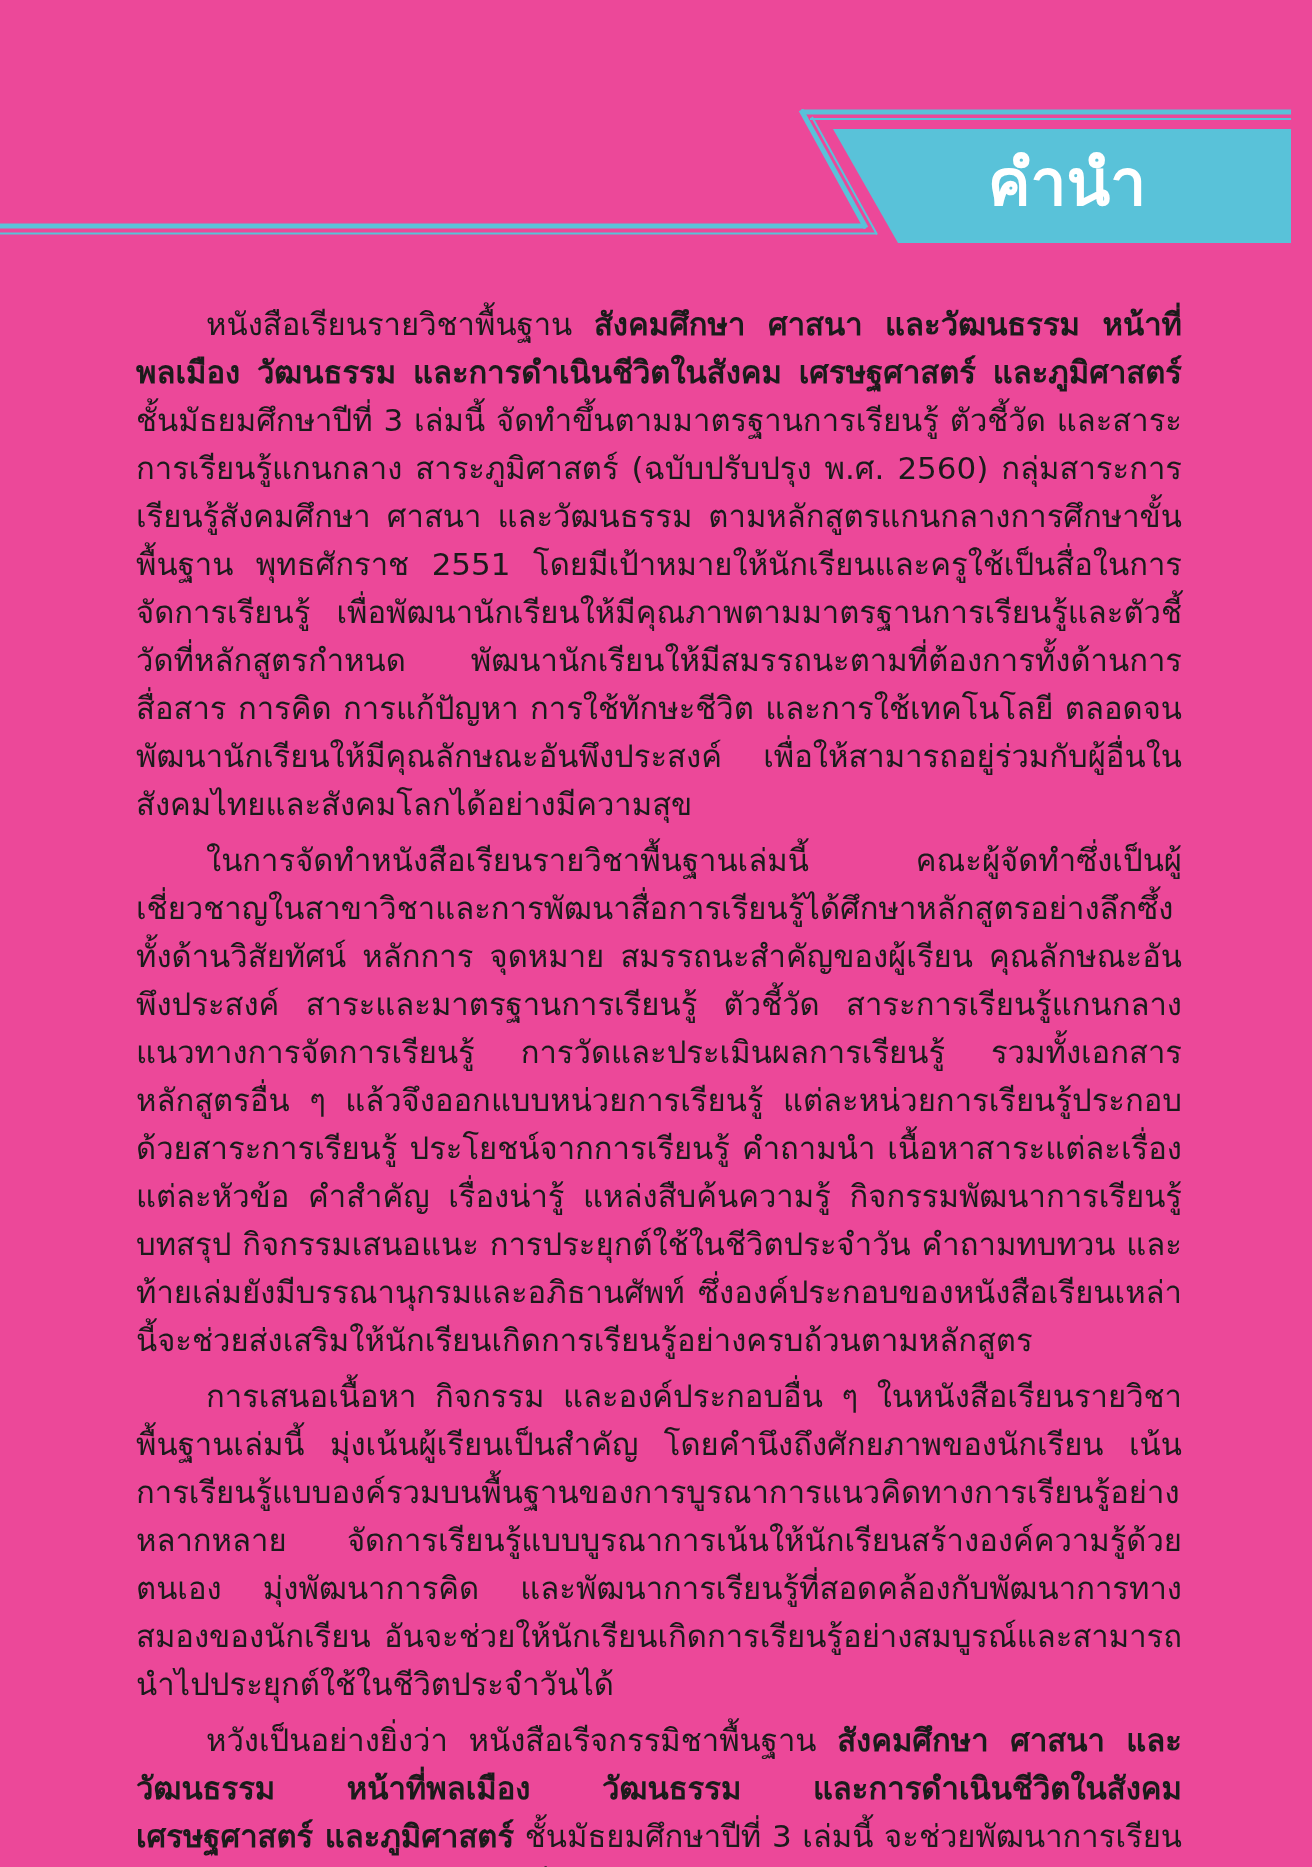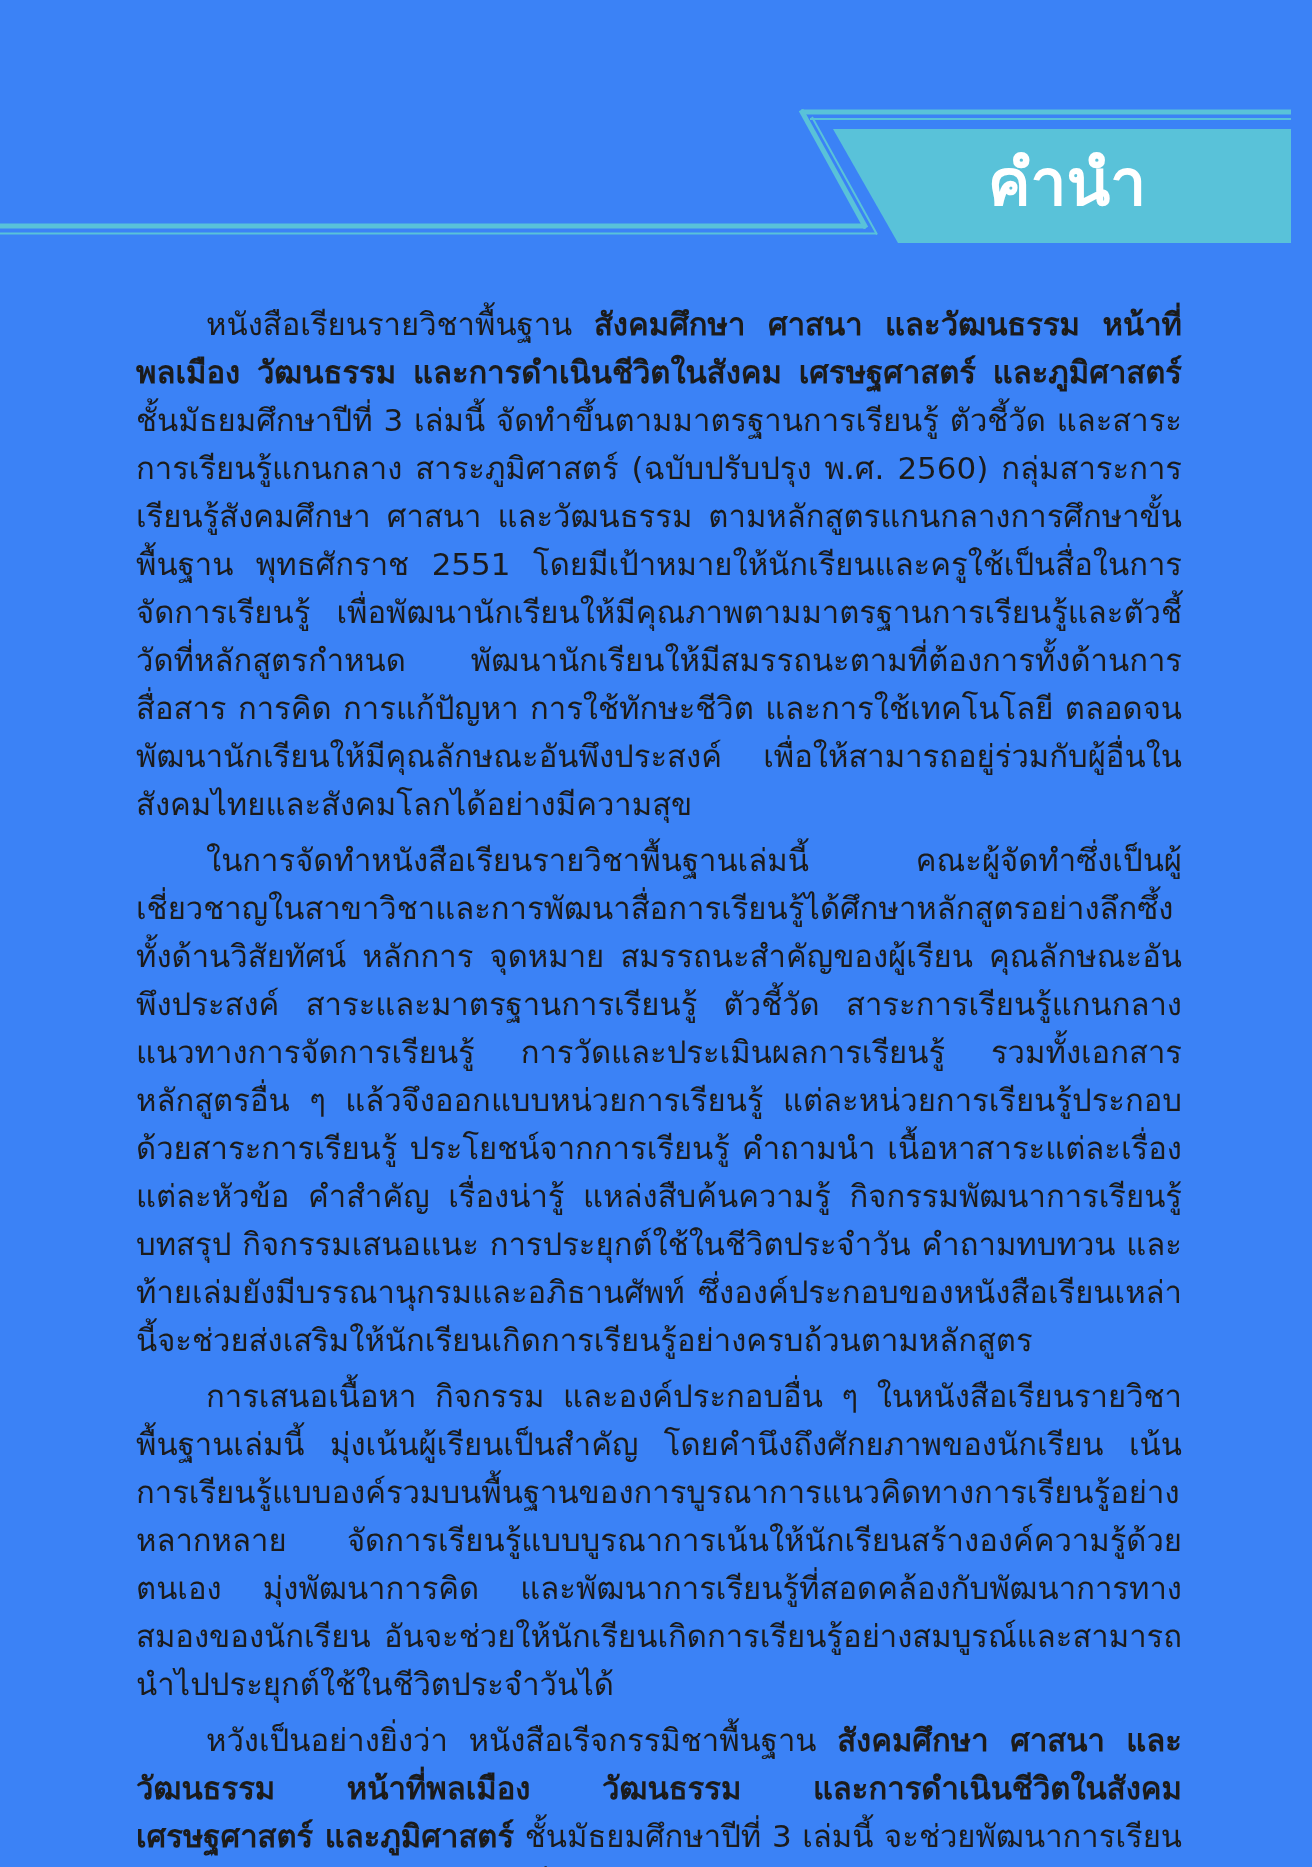"คำนำ" .page { background: #3b82f6 -> #ec4899 }
